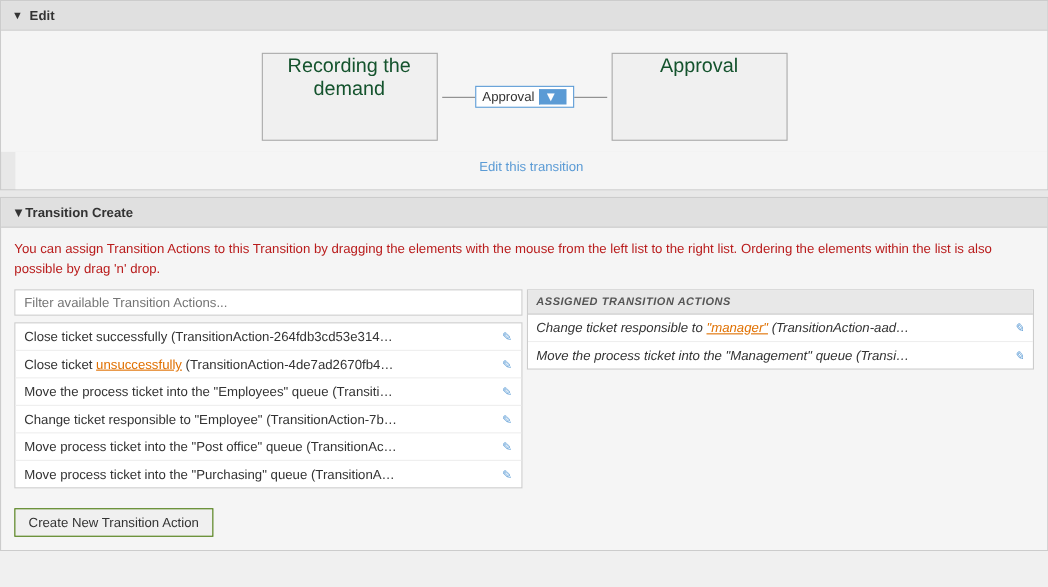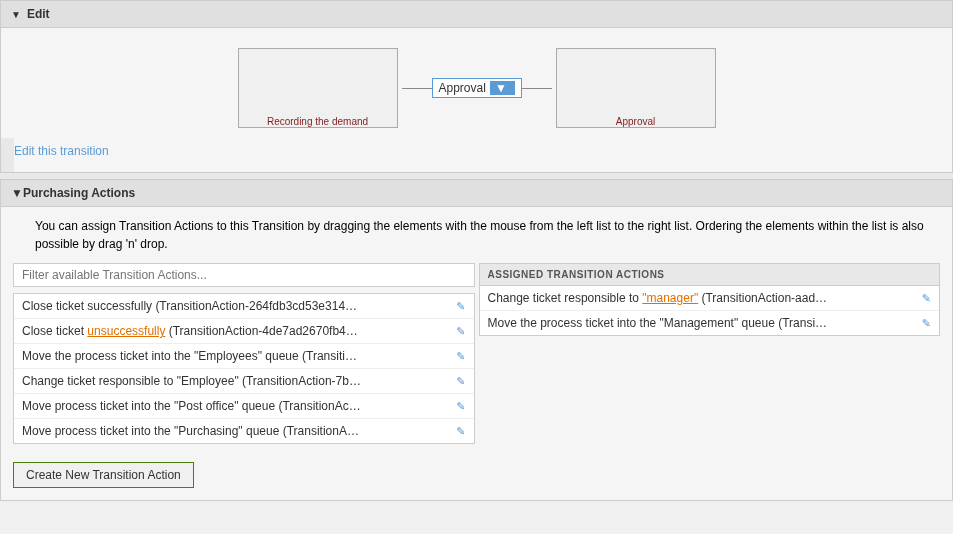"Recording the demand" .path-node { align-items: flex-end -> flex-start; color: #7f1d1d -> #14532d; font-size: 10px -> 18px }
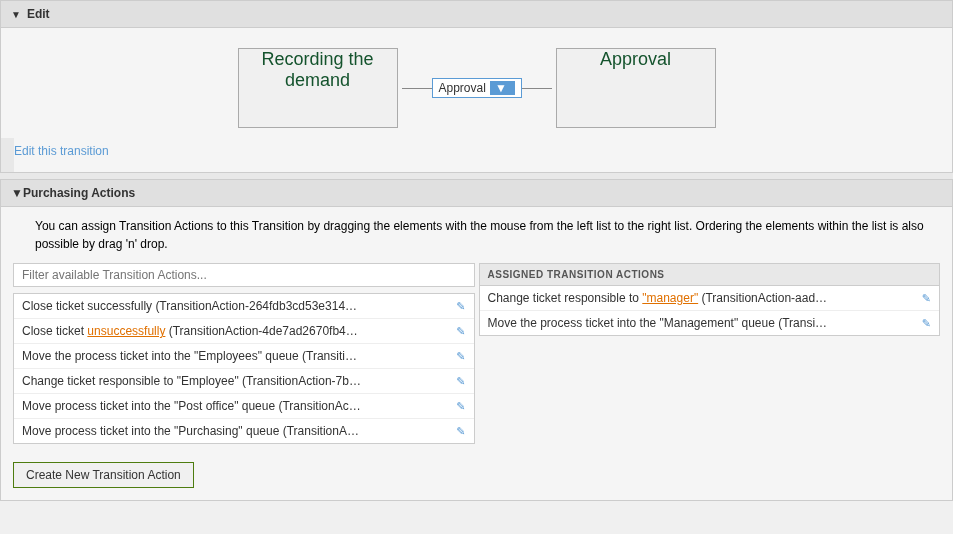"Edit this transition" .edit-transition-link { text-align: none -> center }
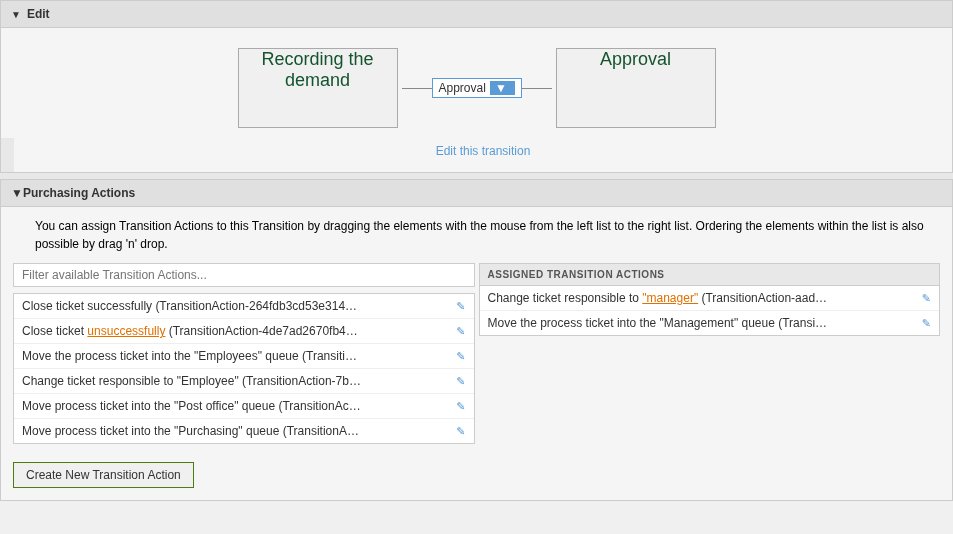"Purchasing Actions" span { text: Purchasing Actions -> Transition Create }
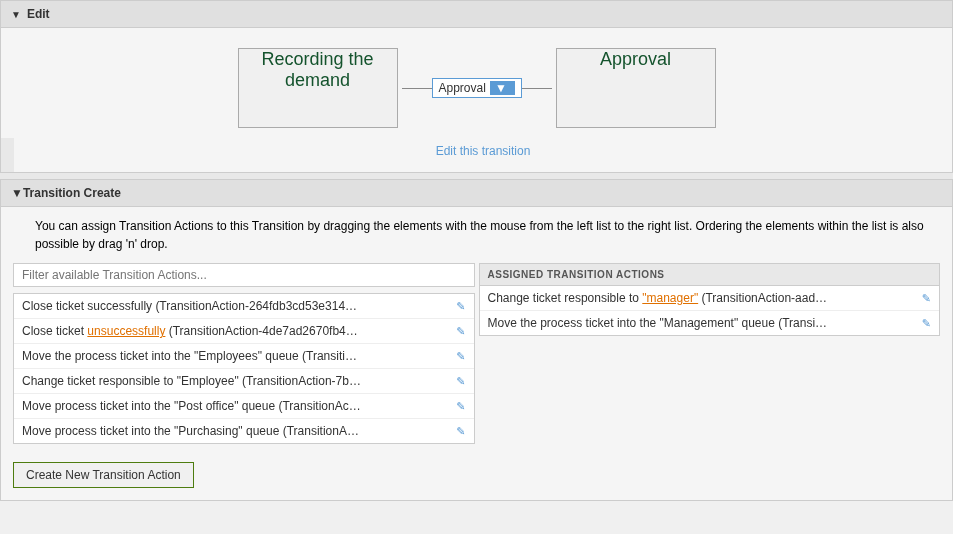"You can assign Transition Actions" .description-text { color: #000000 -> #b91c1c; margin-left: 22px -> none }
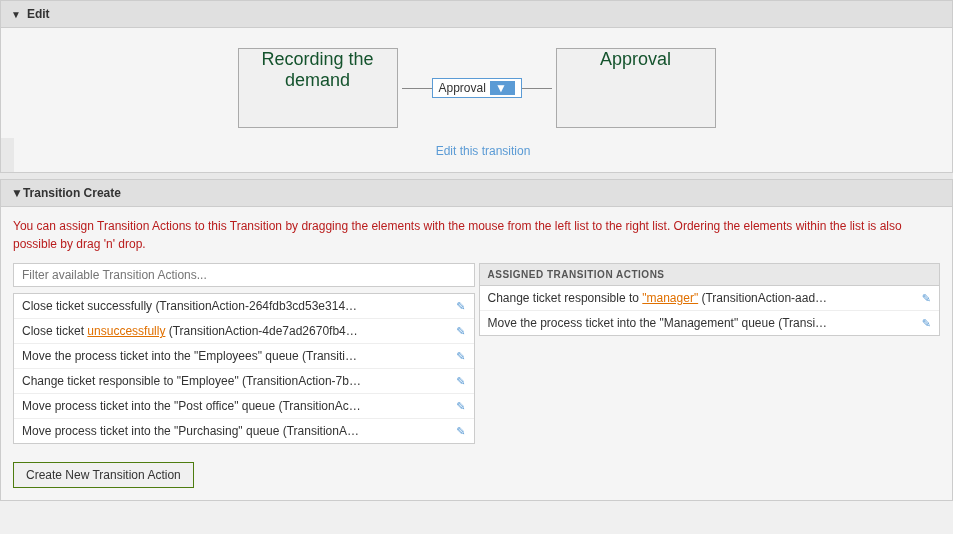"ASSIGNED TRANSITION ACTIONS" .right-panel { font-style: none -> italic }
